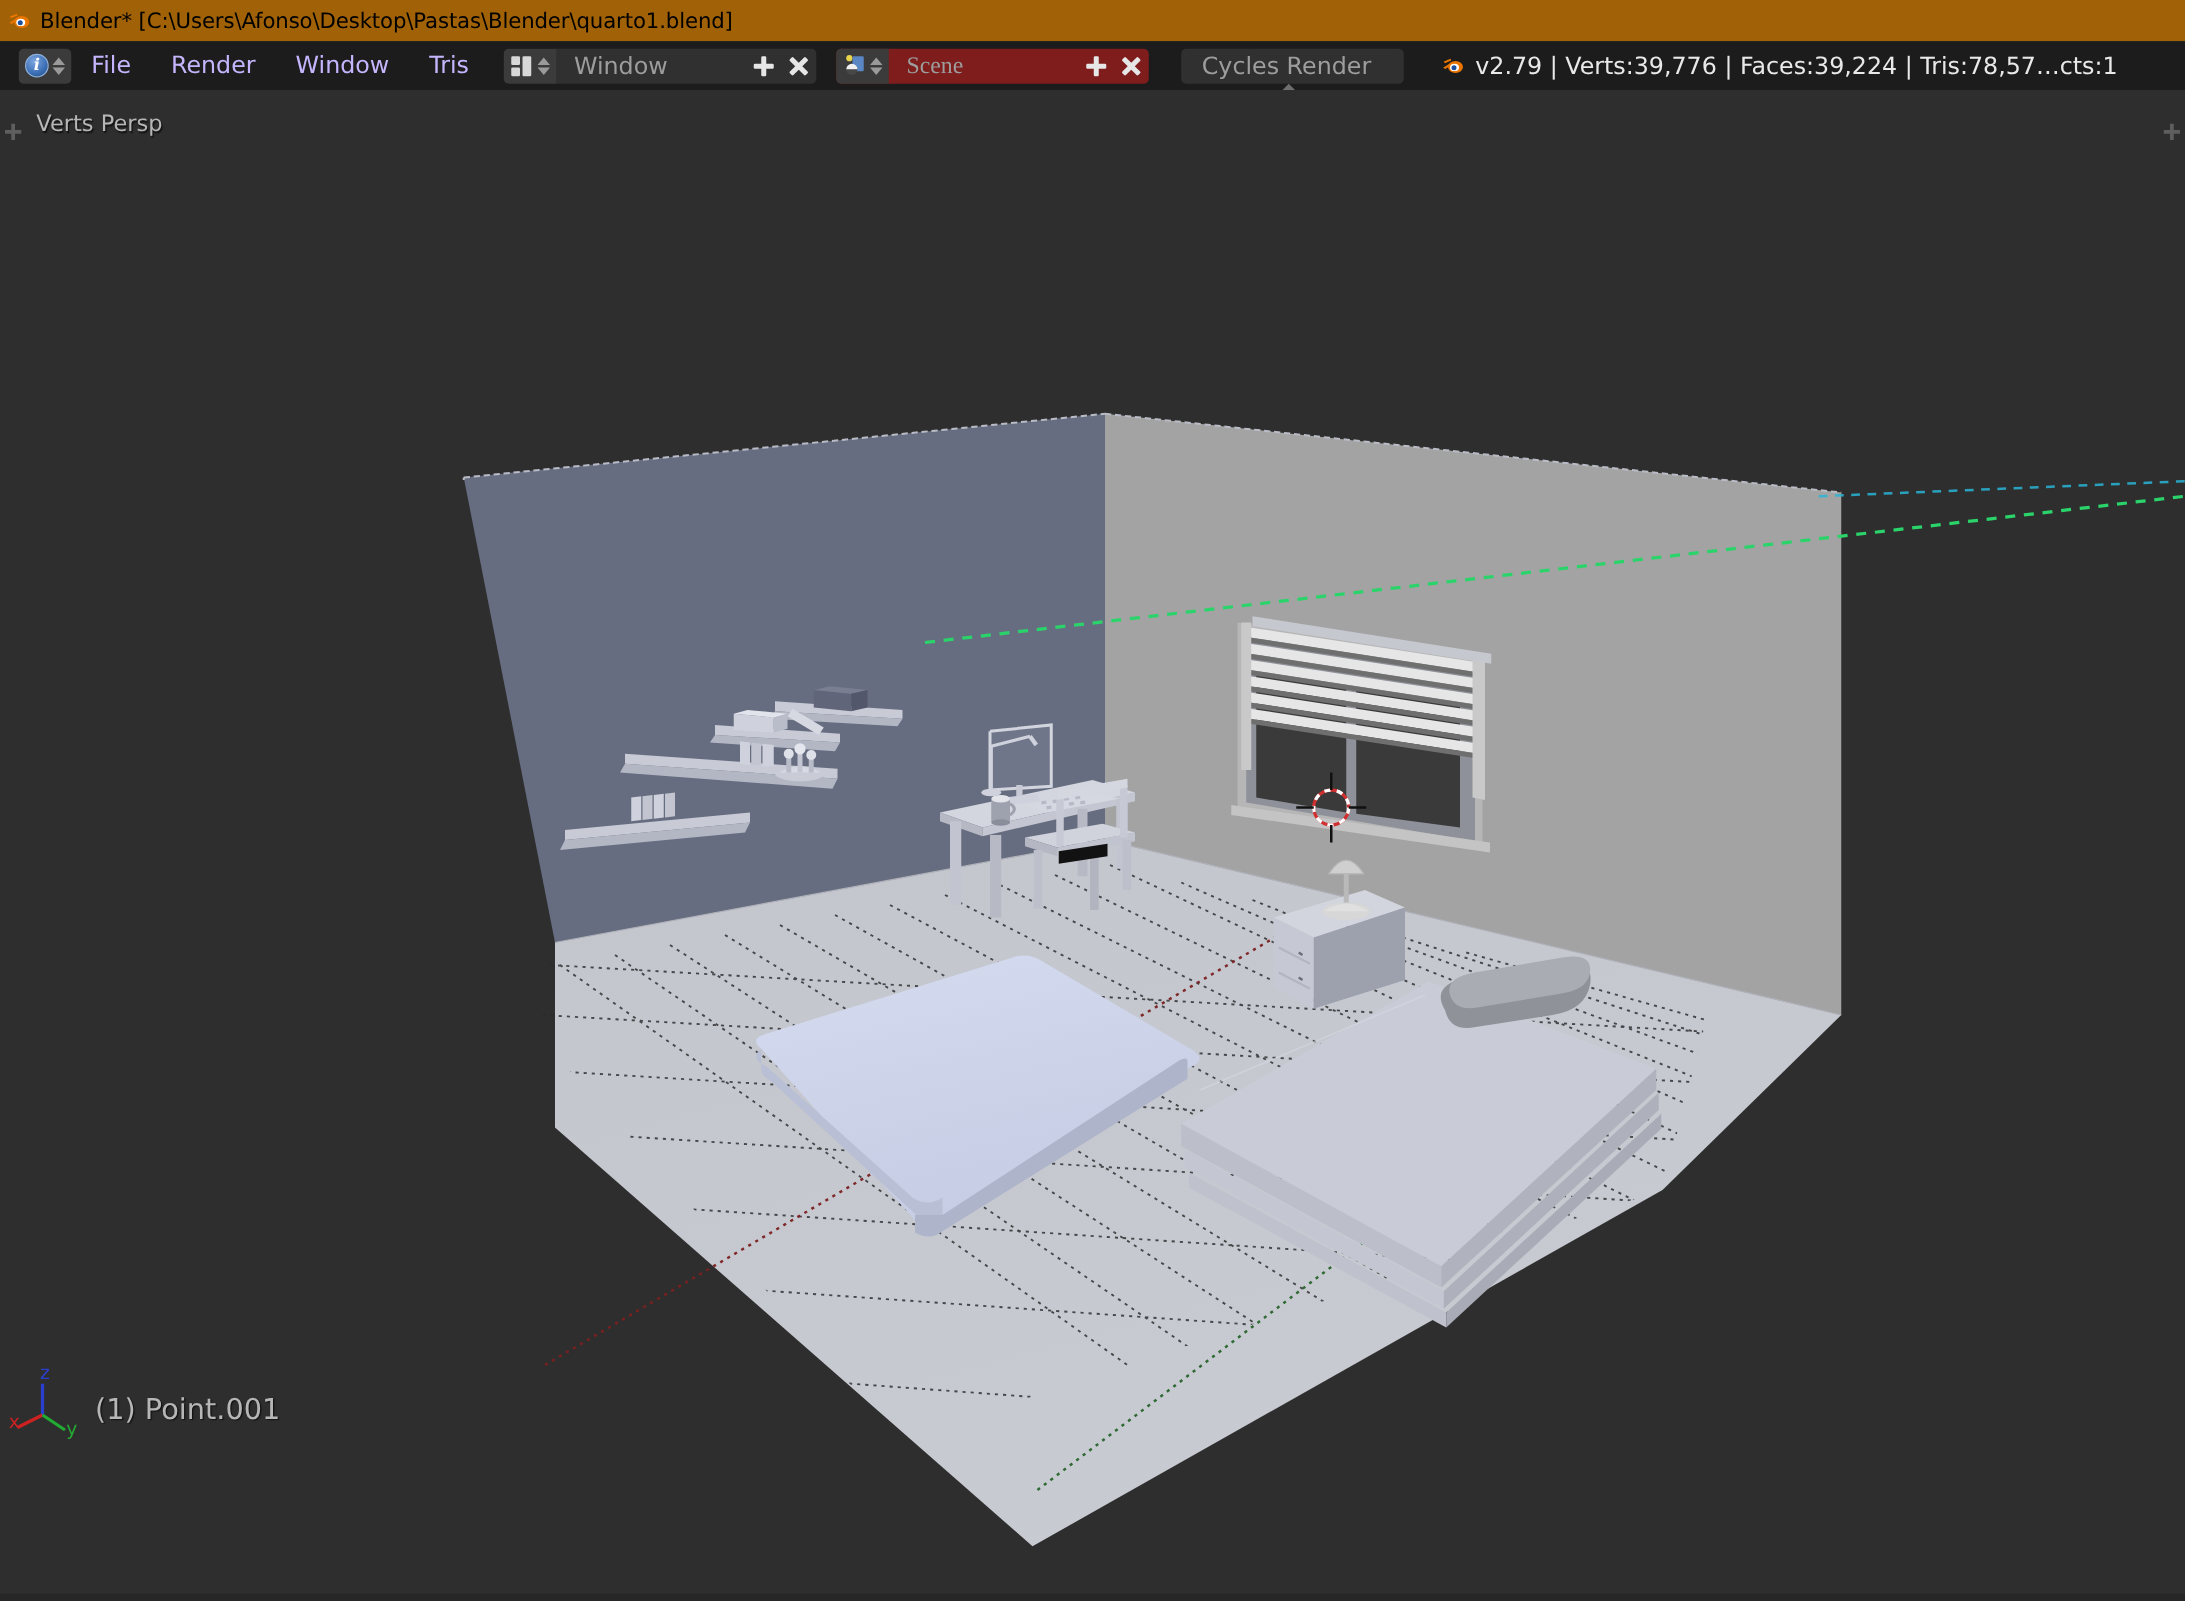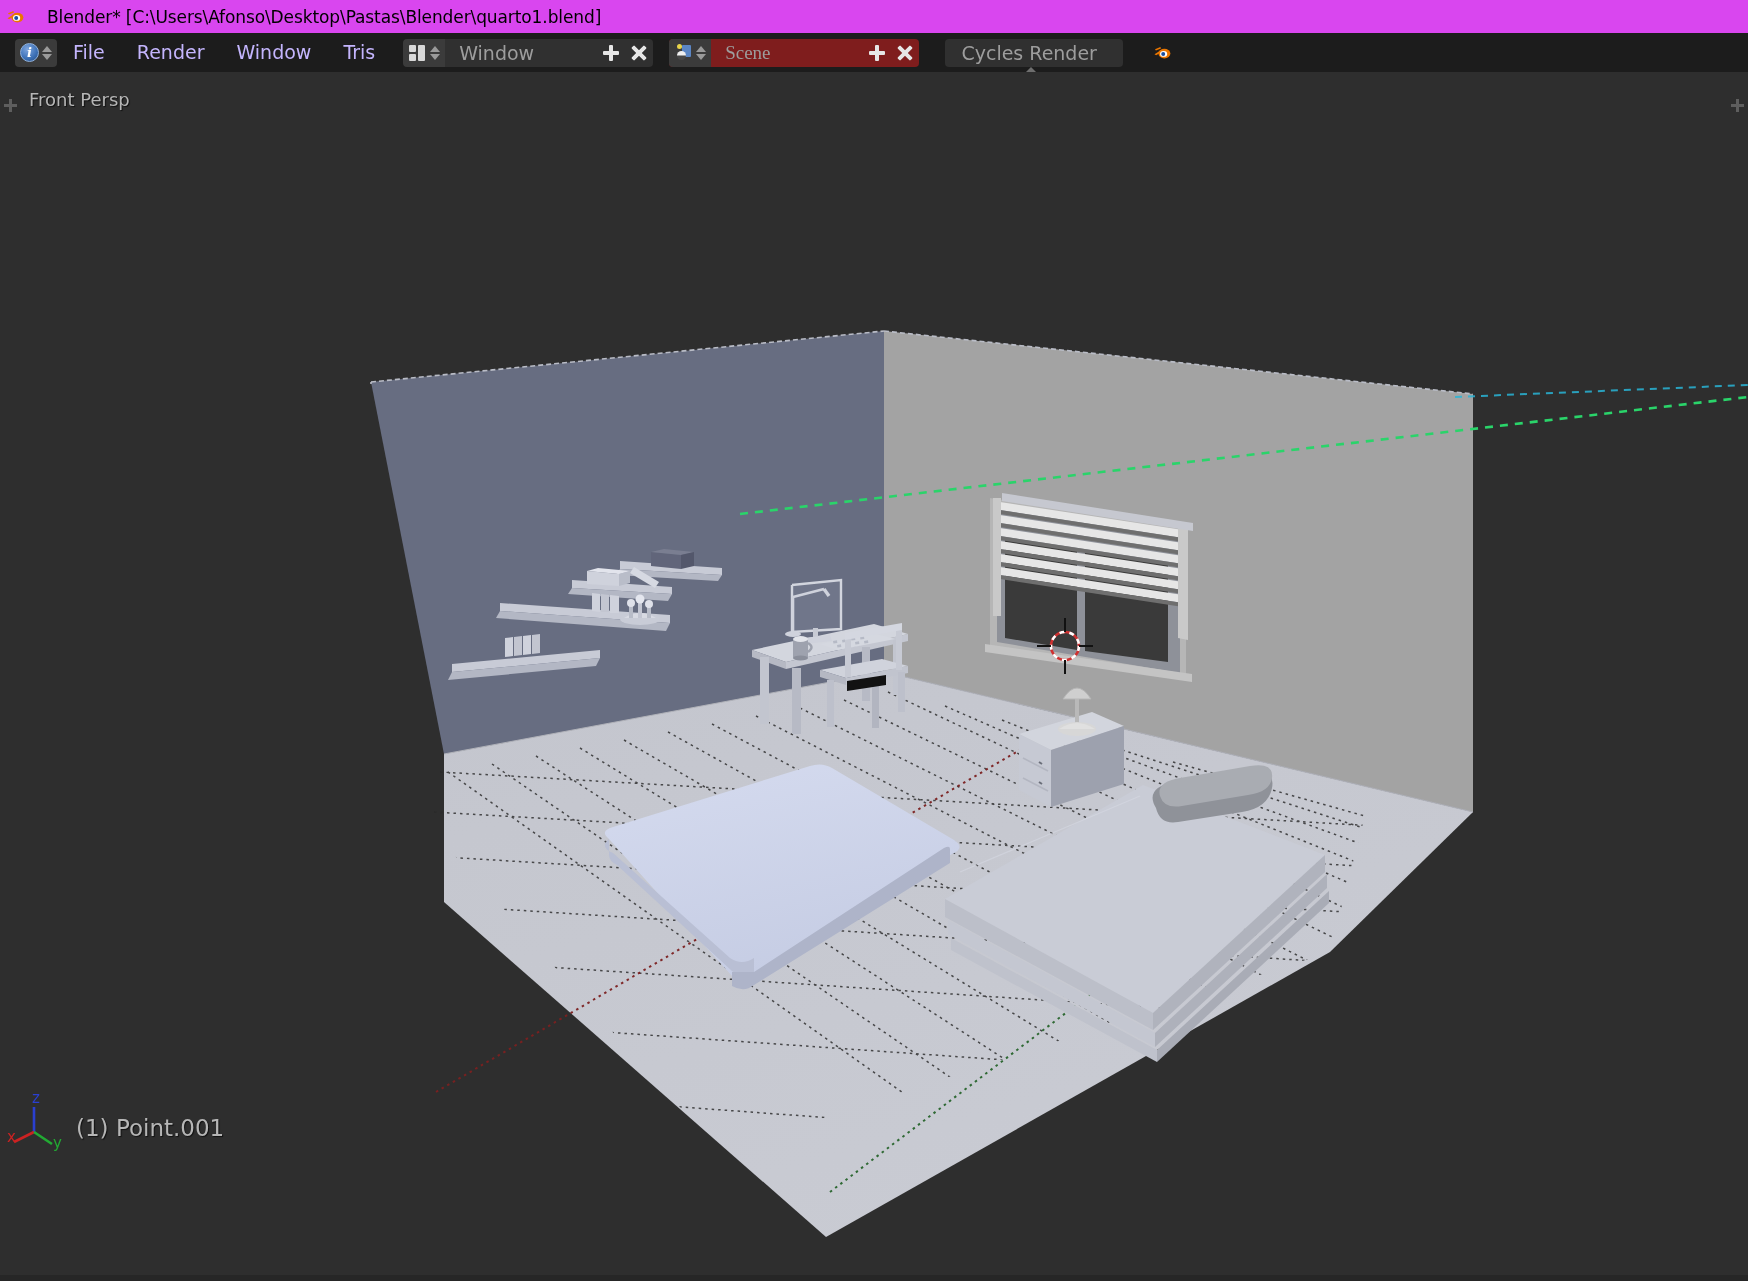"Blender*" .titlebar { background: #d946ef -> #a16207; gap: 22px -> 7px }
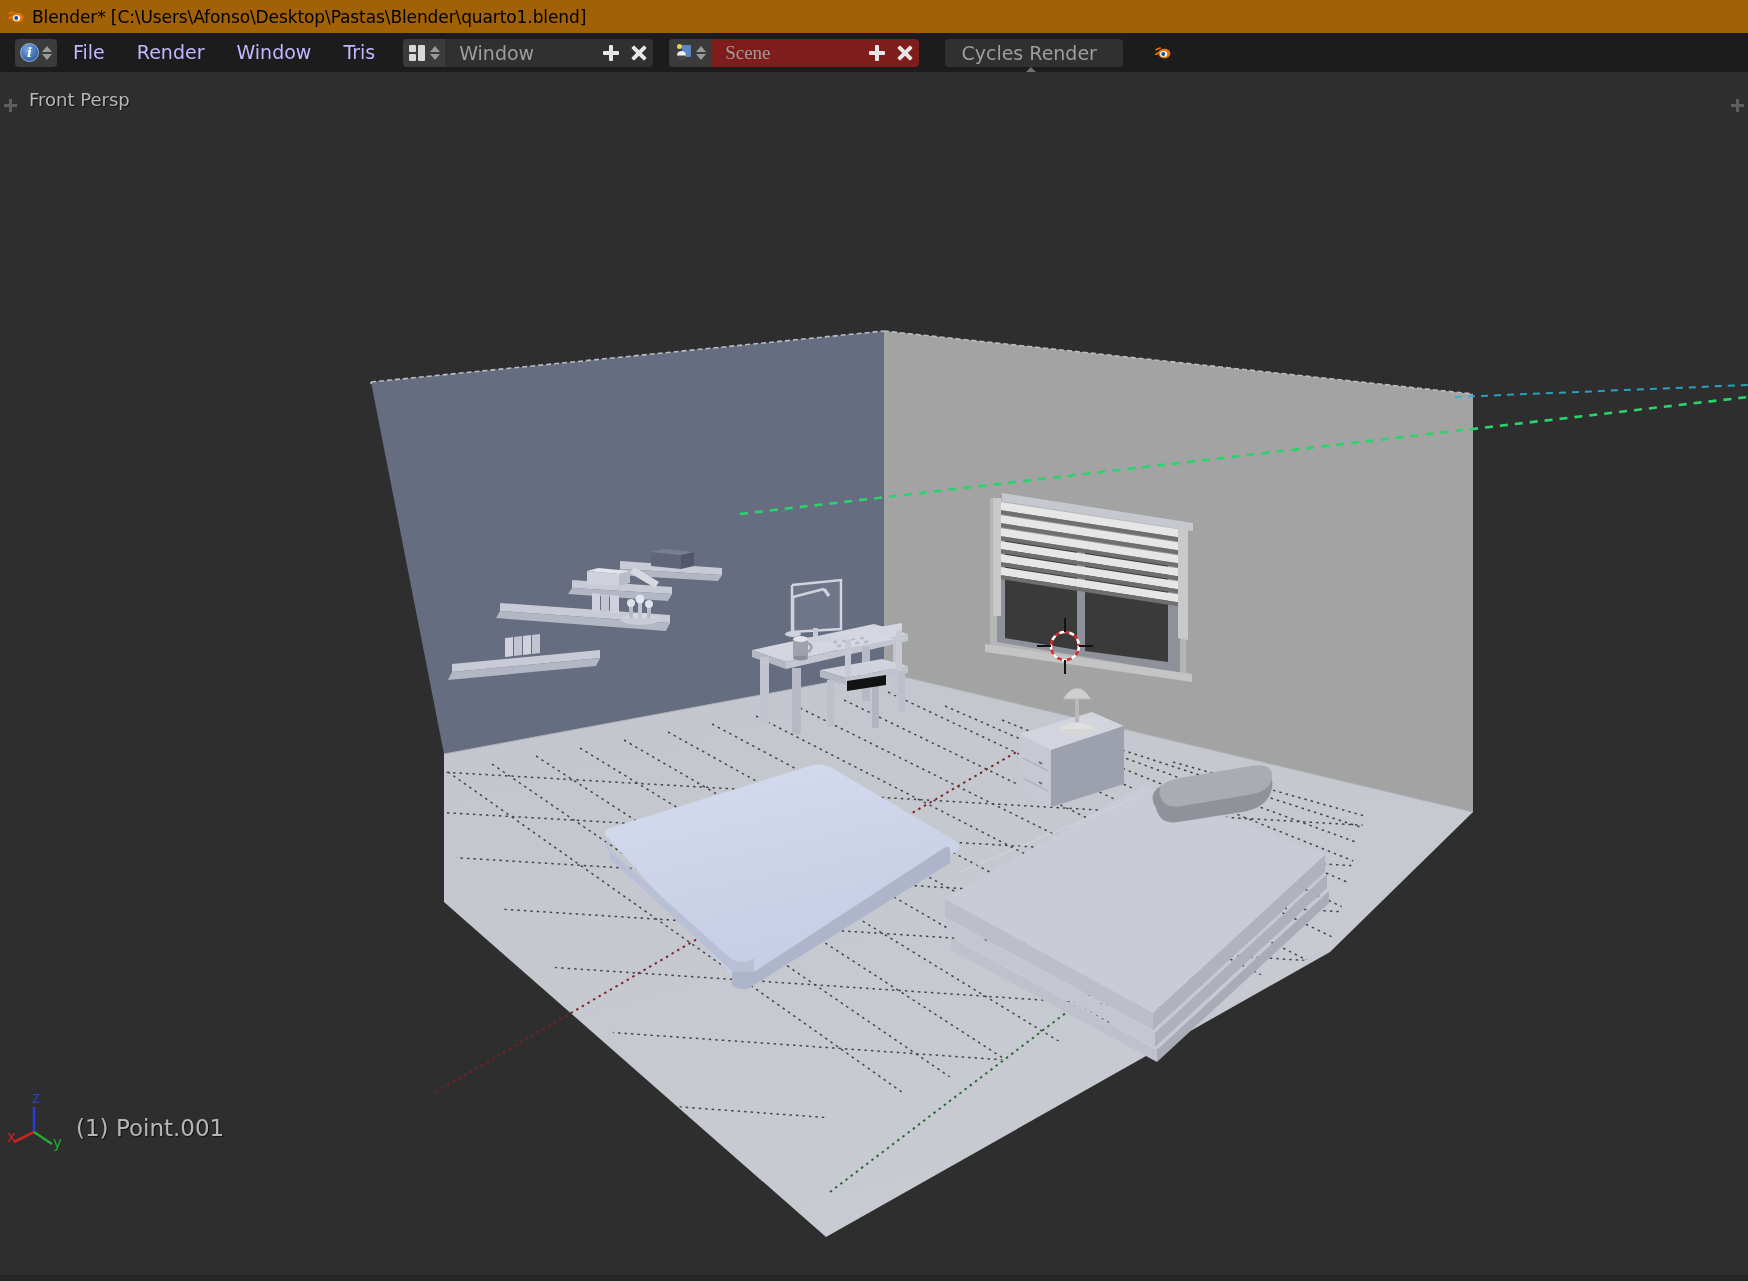"v2.79 | Verts:39,776 | Faces:39,224" span.stats-text { html: none -> <span>v2.79 | Verts:39,776 | Faces:39,224 | Tris:78,57…cts:1</span> }
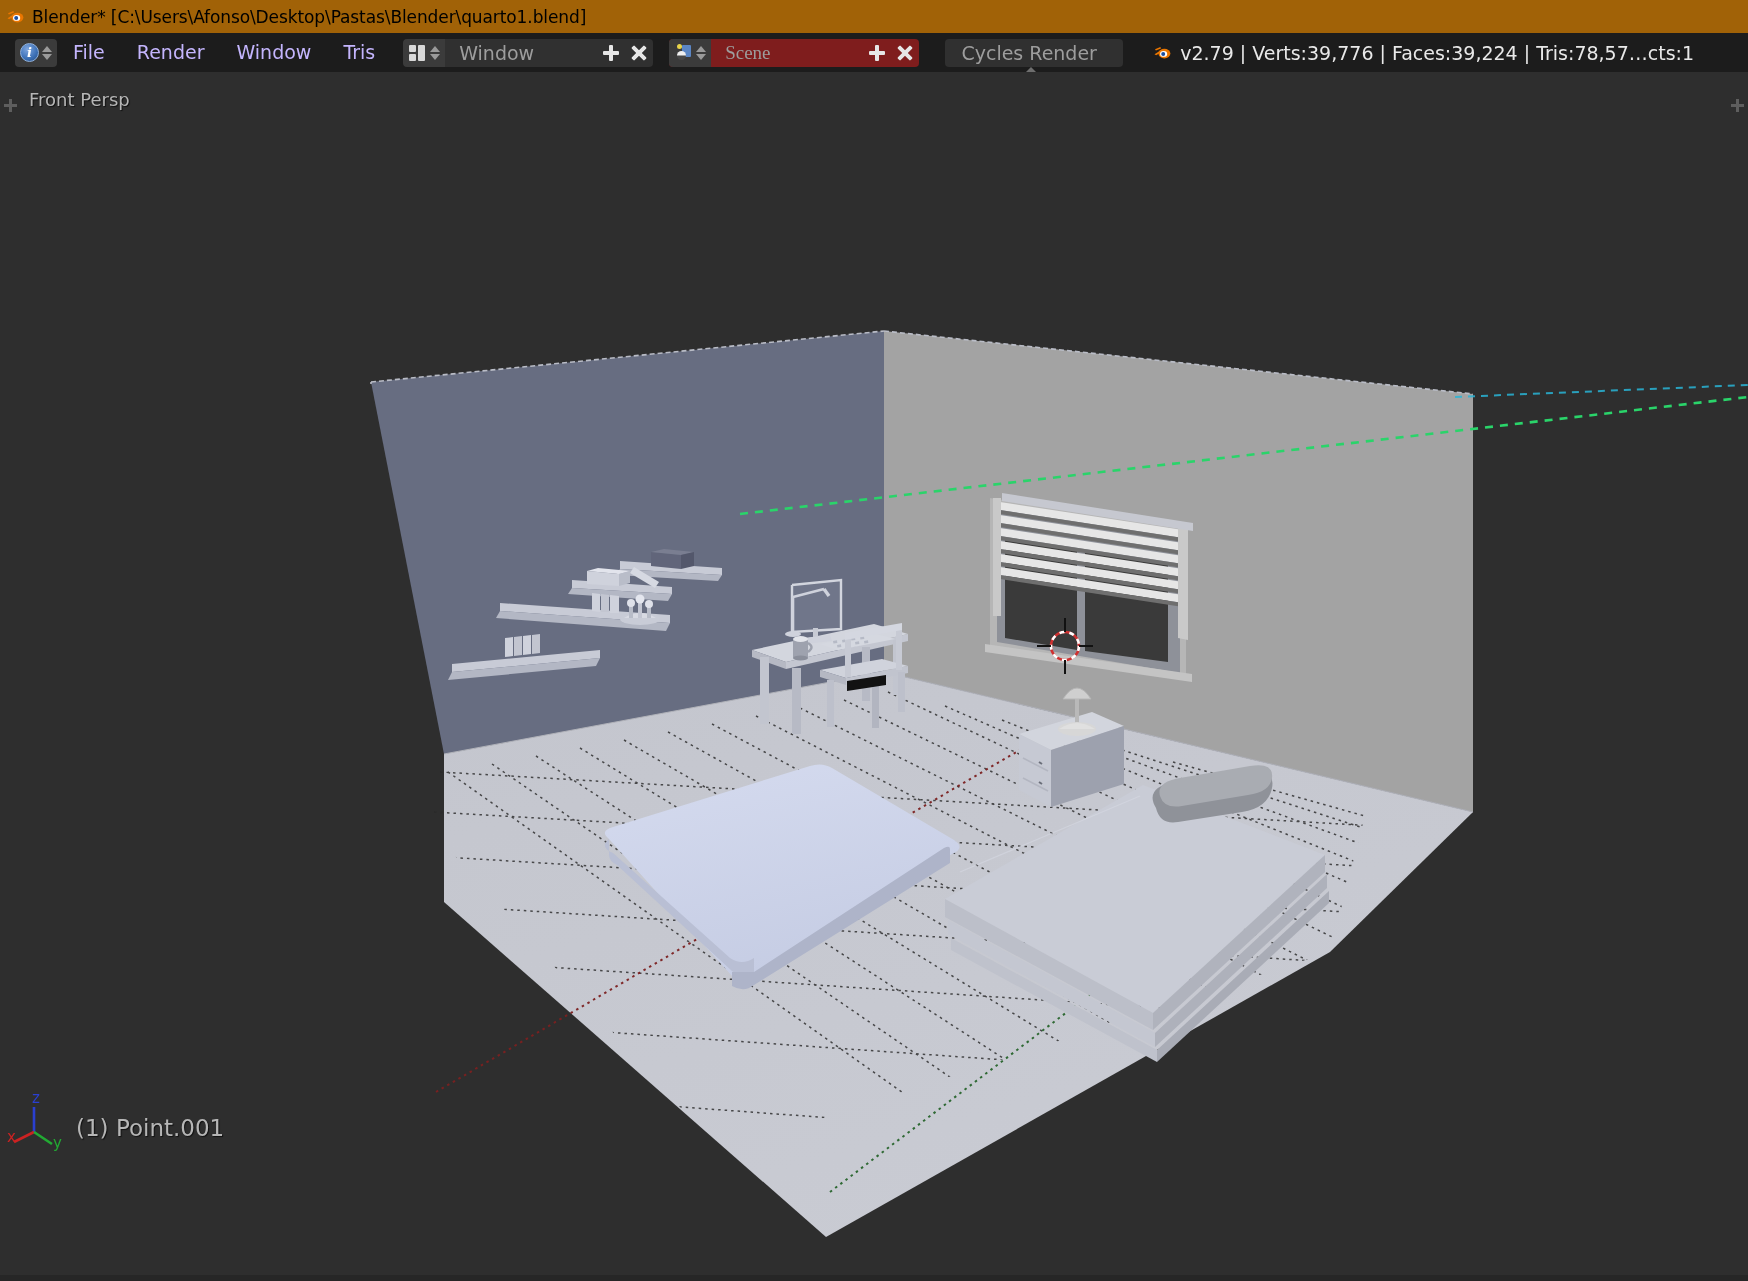"Front Persp" div.view-name { text: Front -> Verts }
